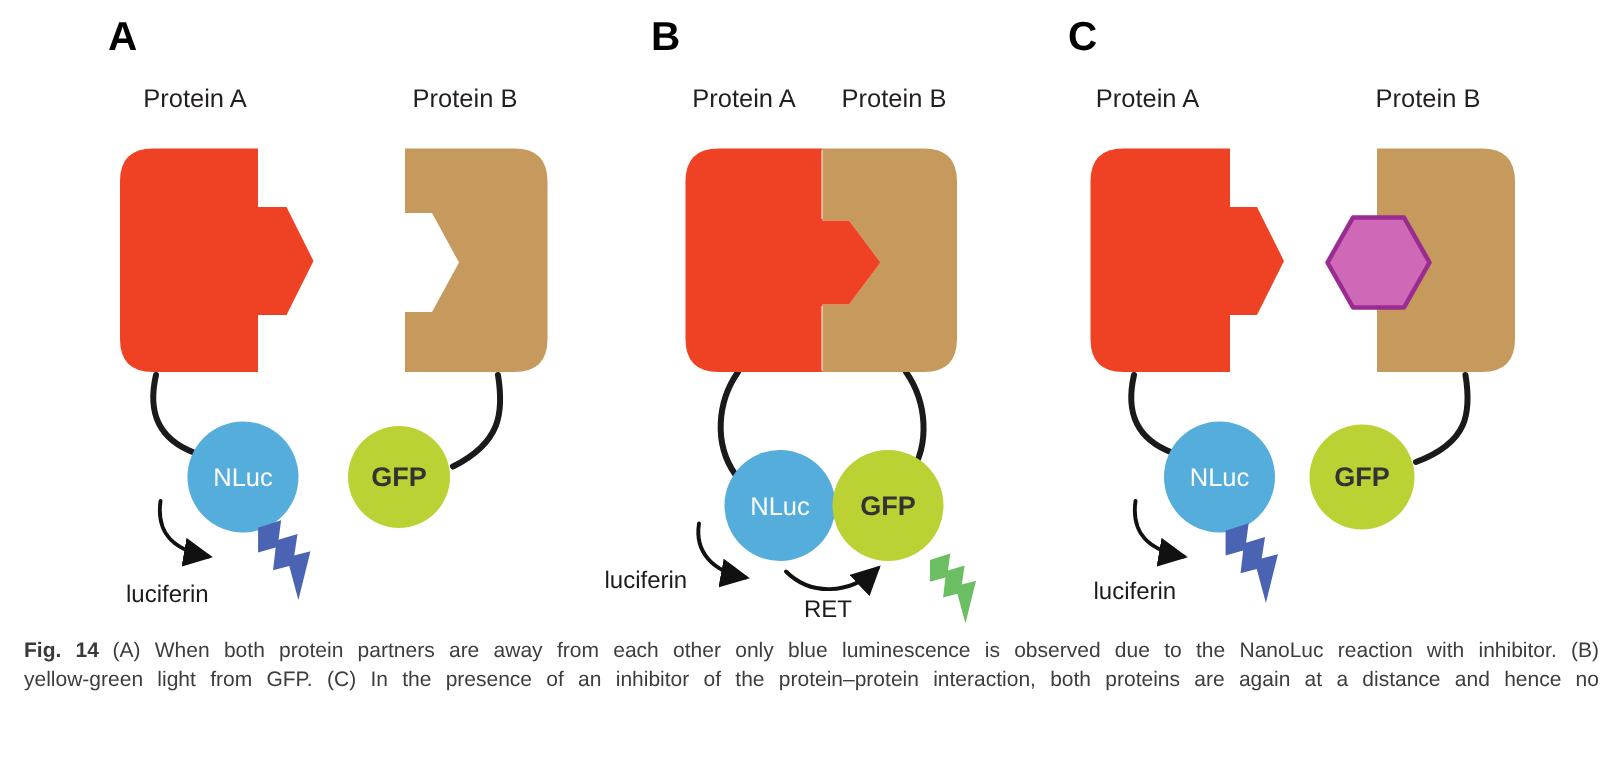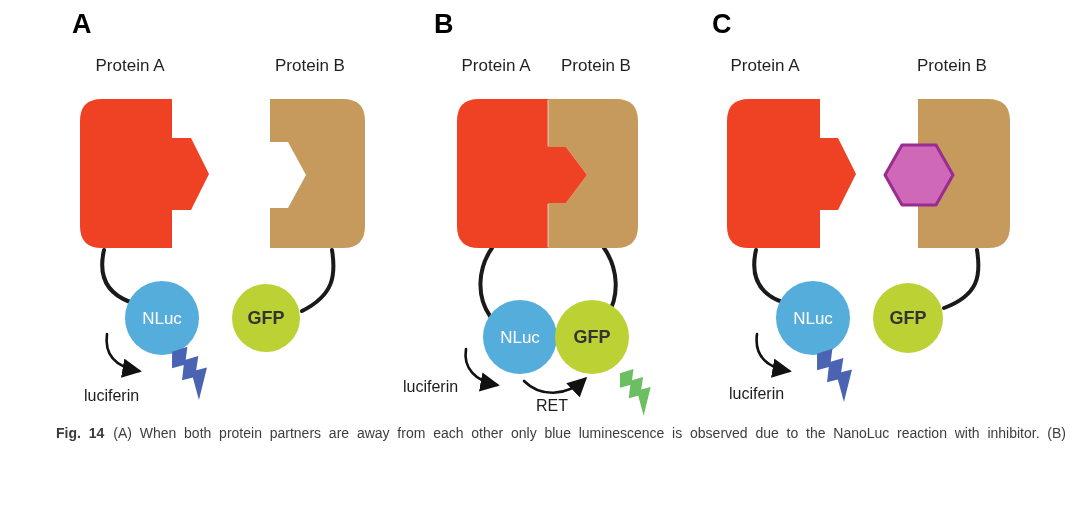"Fig. 14" .cap-label { margin-left: 40px -> none }
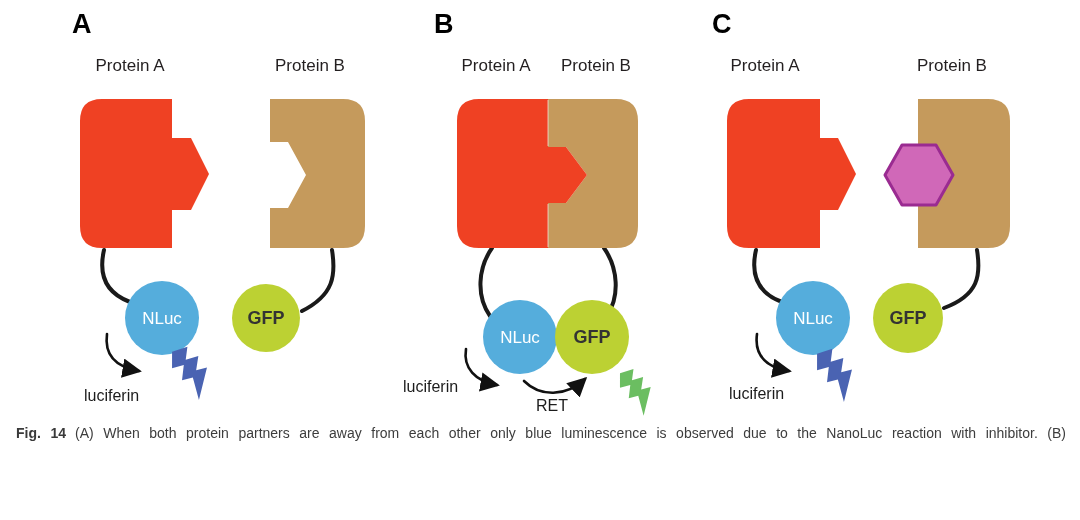"yellow-green light from GFP. (C)" div.jline { html: none -> <div>yellow-green light from GFP. (C) In the presence of an inhibitor of the protein–protein interaction, both proteins are again at a distance and hence no</div> }
